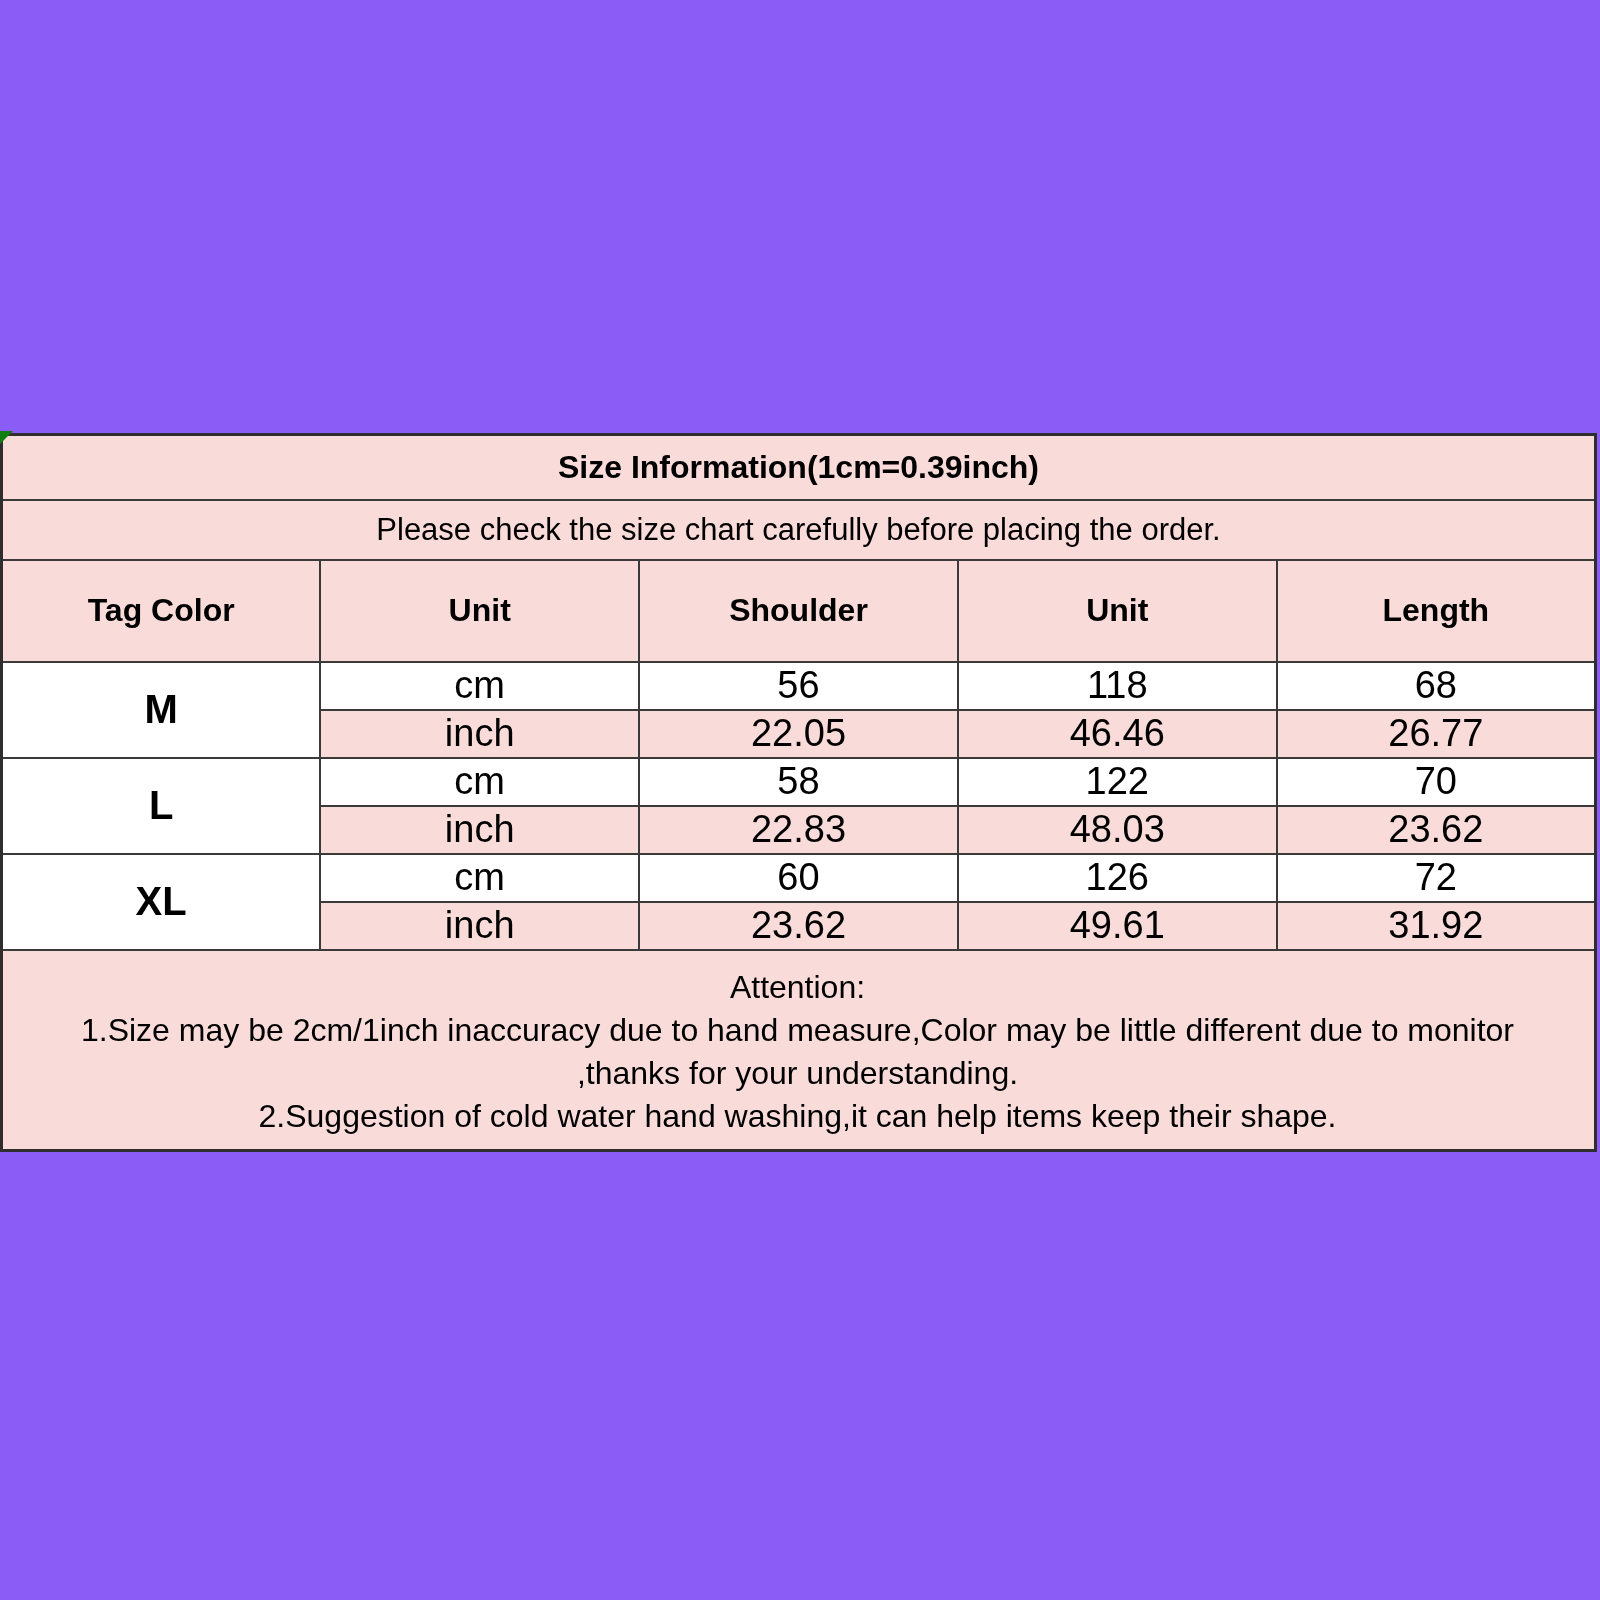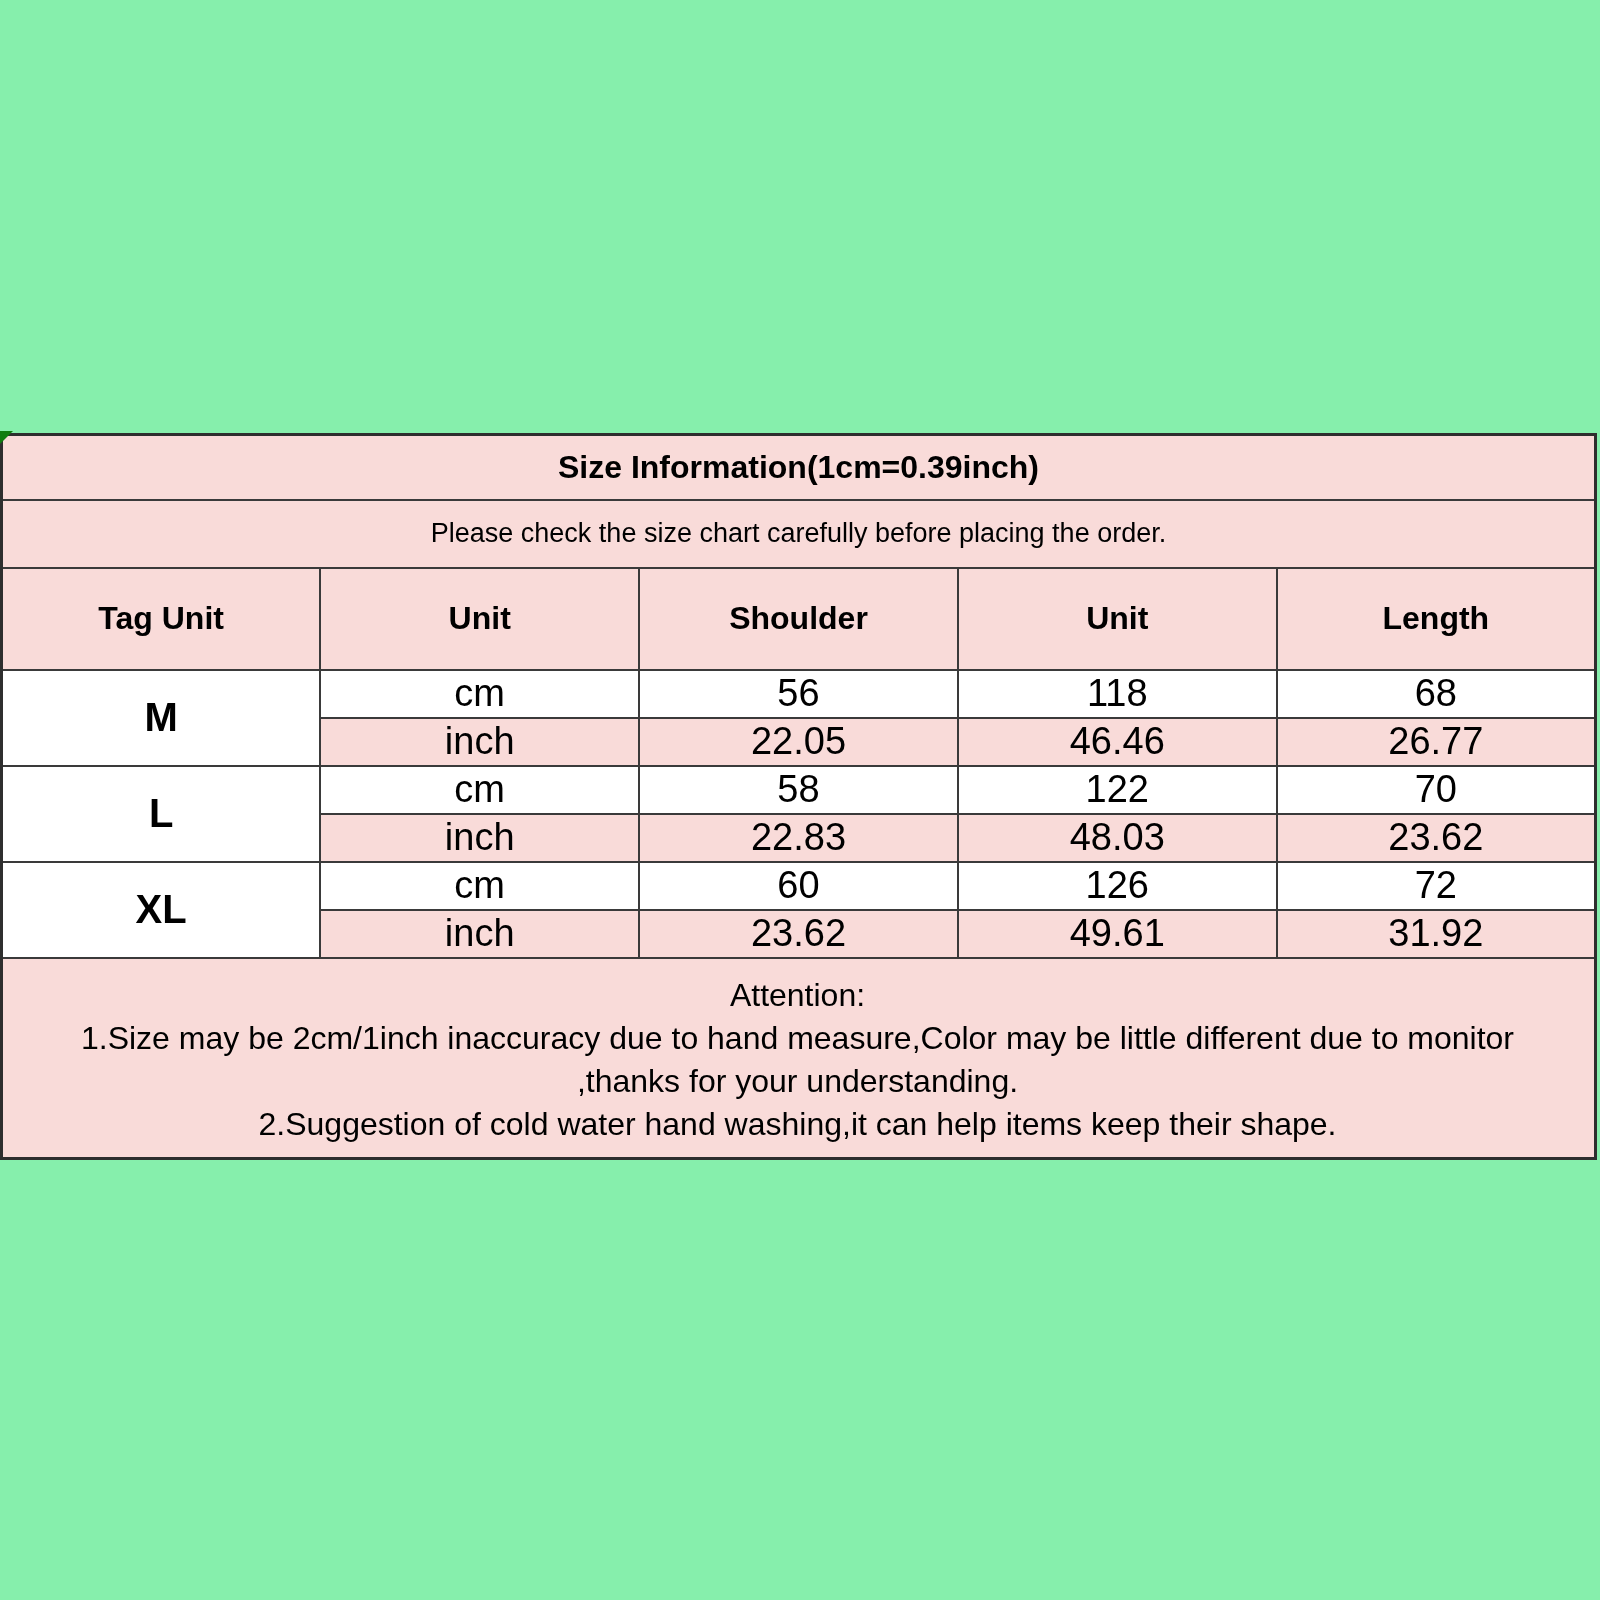"Size Information(1cm=0.39inch)" .canvas { background: #86efac -> #8b5cf6 }
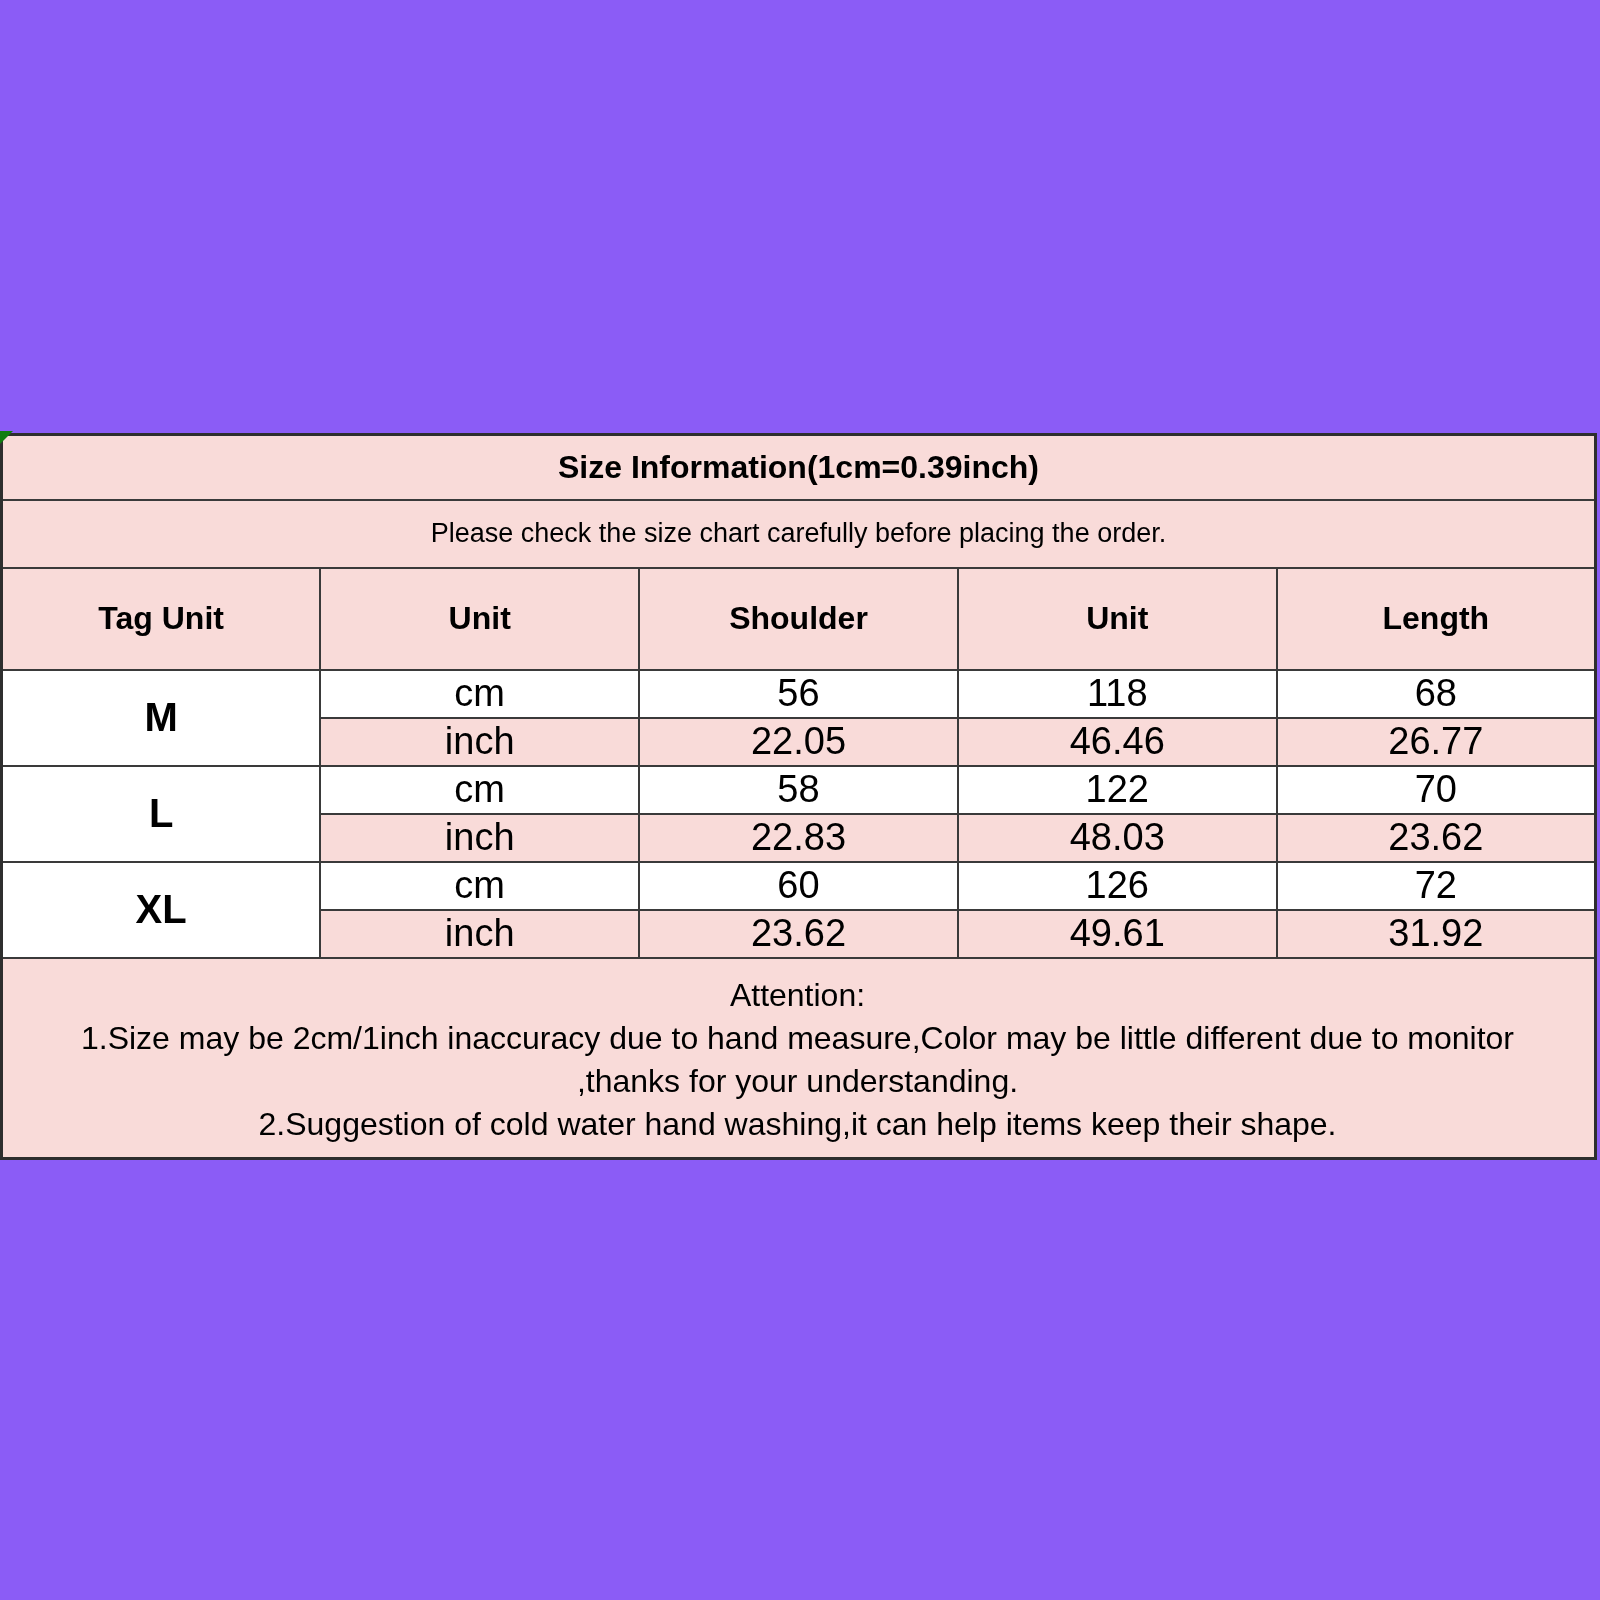"Please check the size chart" .r-subtitle td { font-size: 27px -> 31px; height: 68px -> 60px }
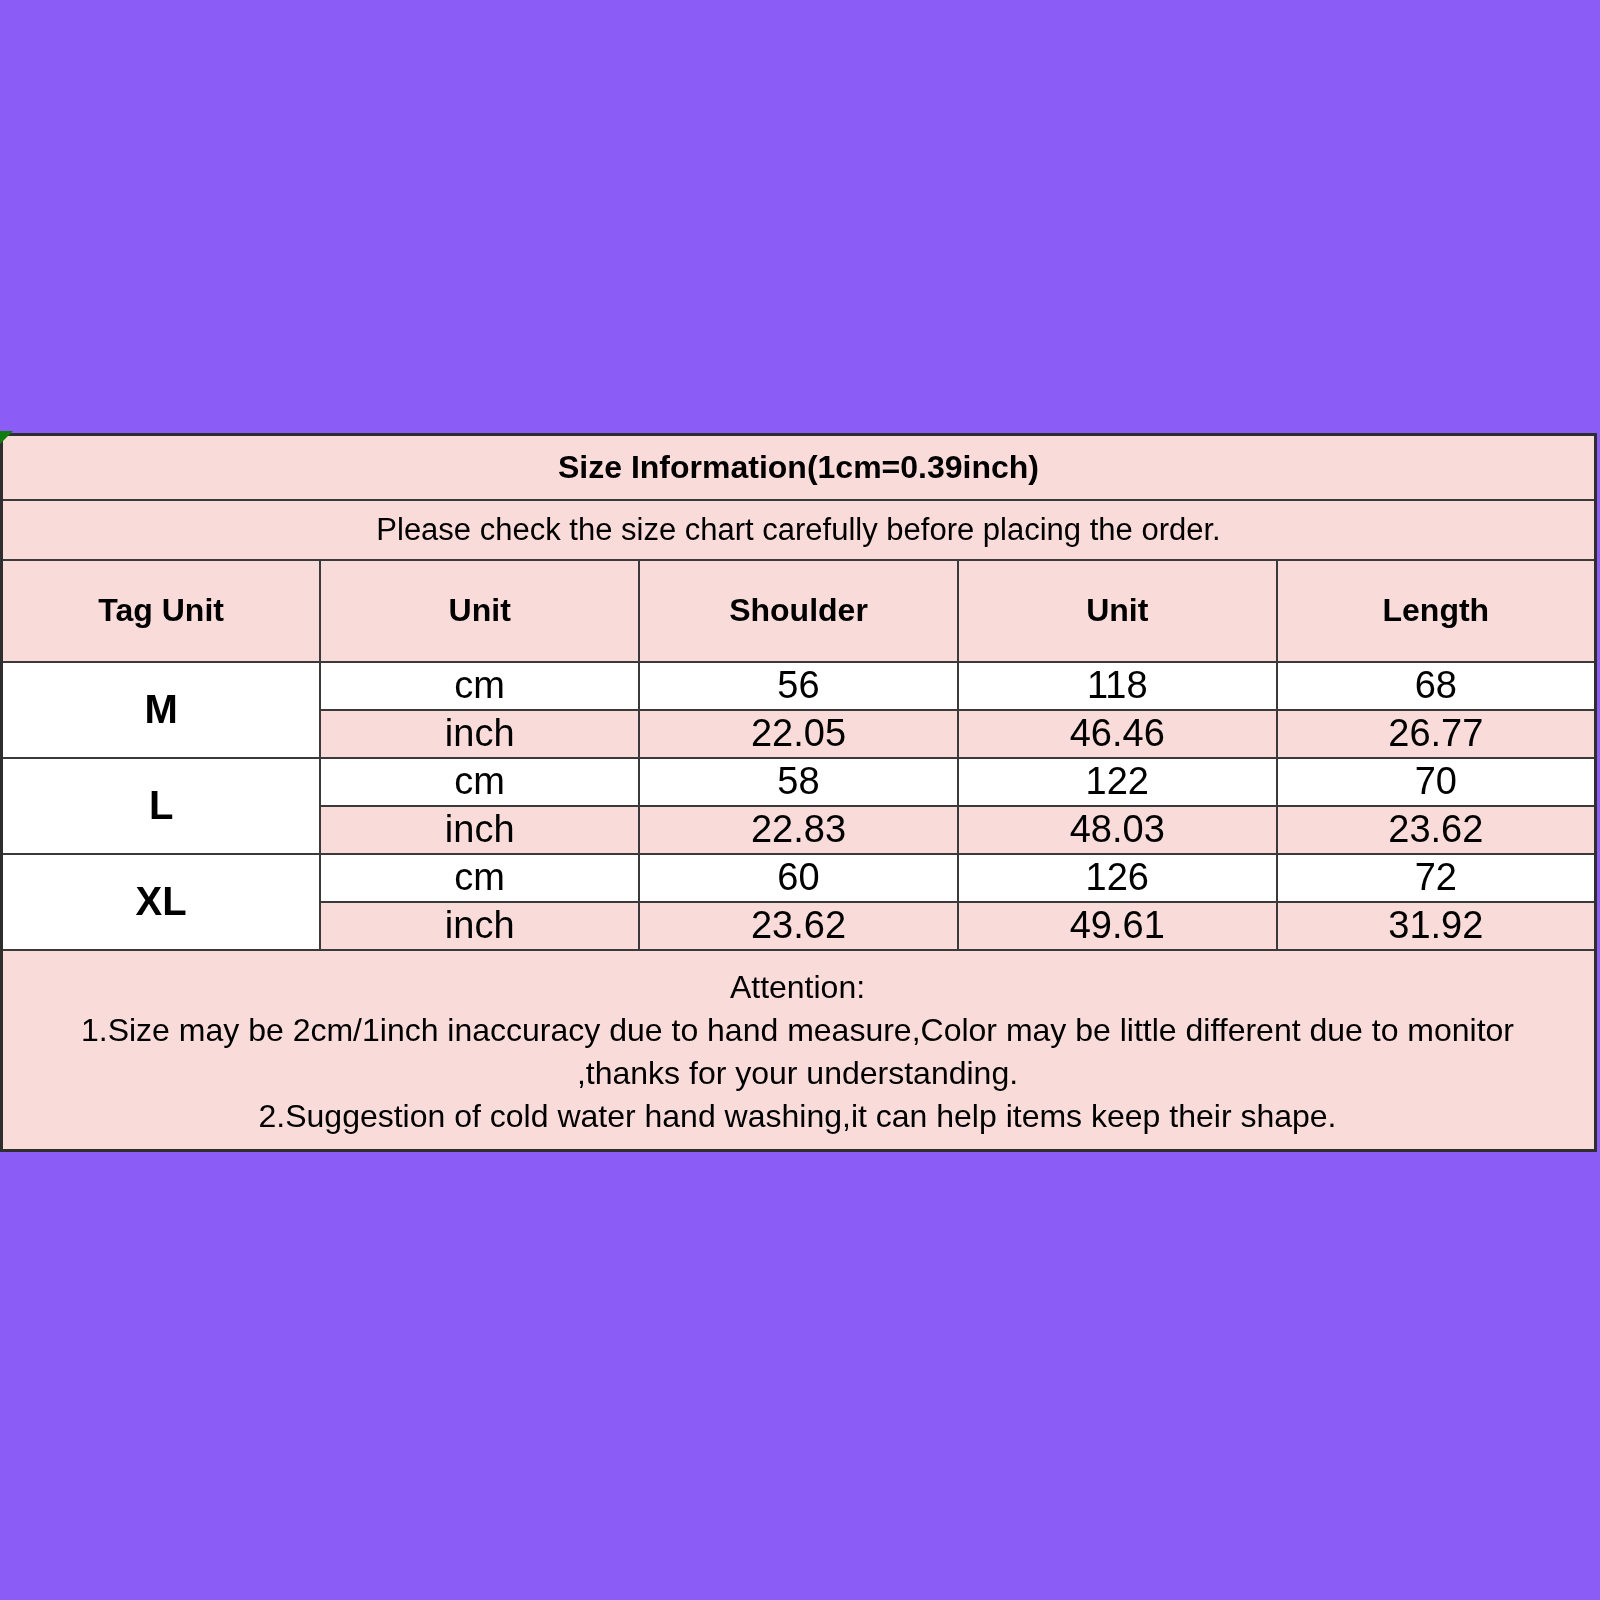"Tag Unit" td.pink { text: Unit -> Color }
